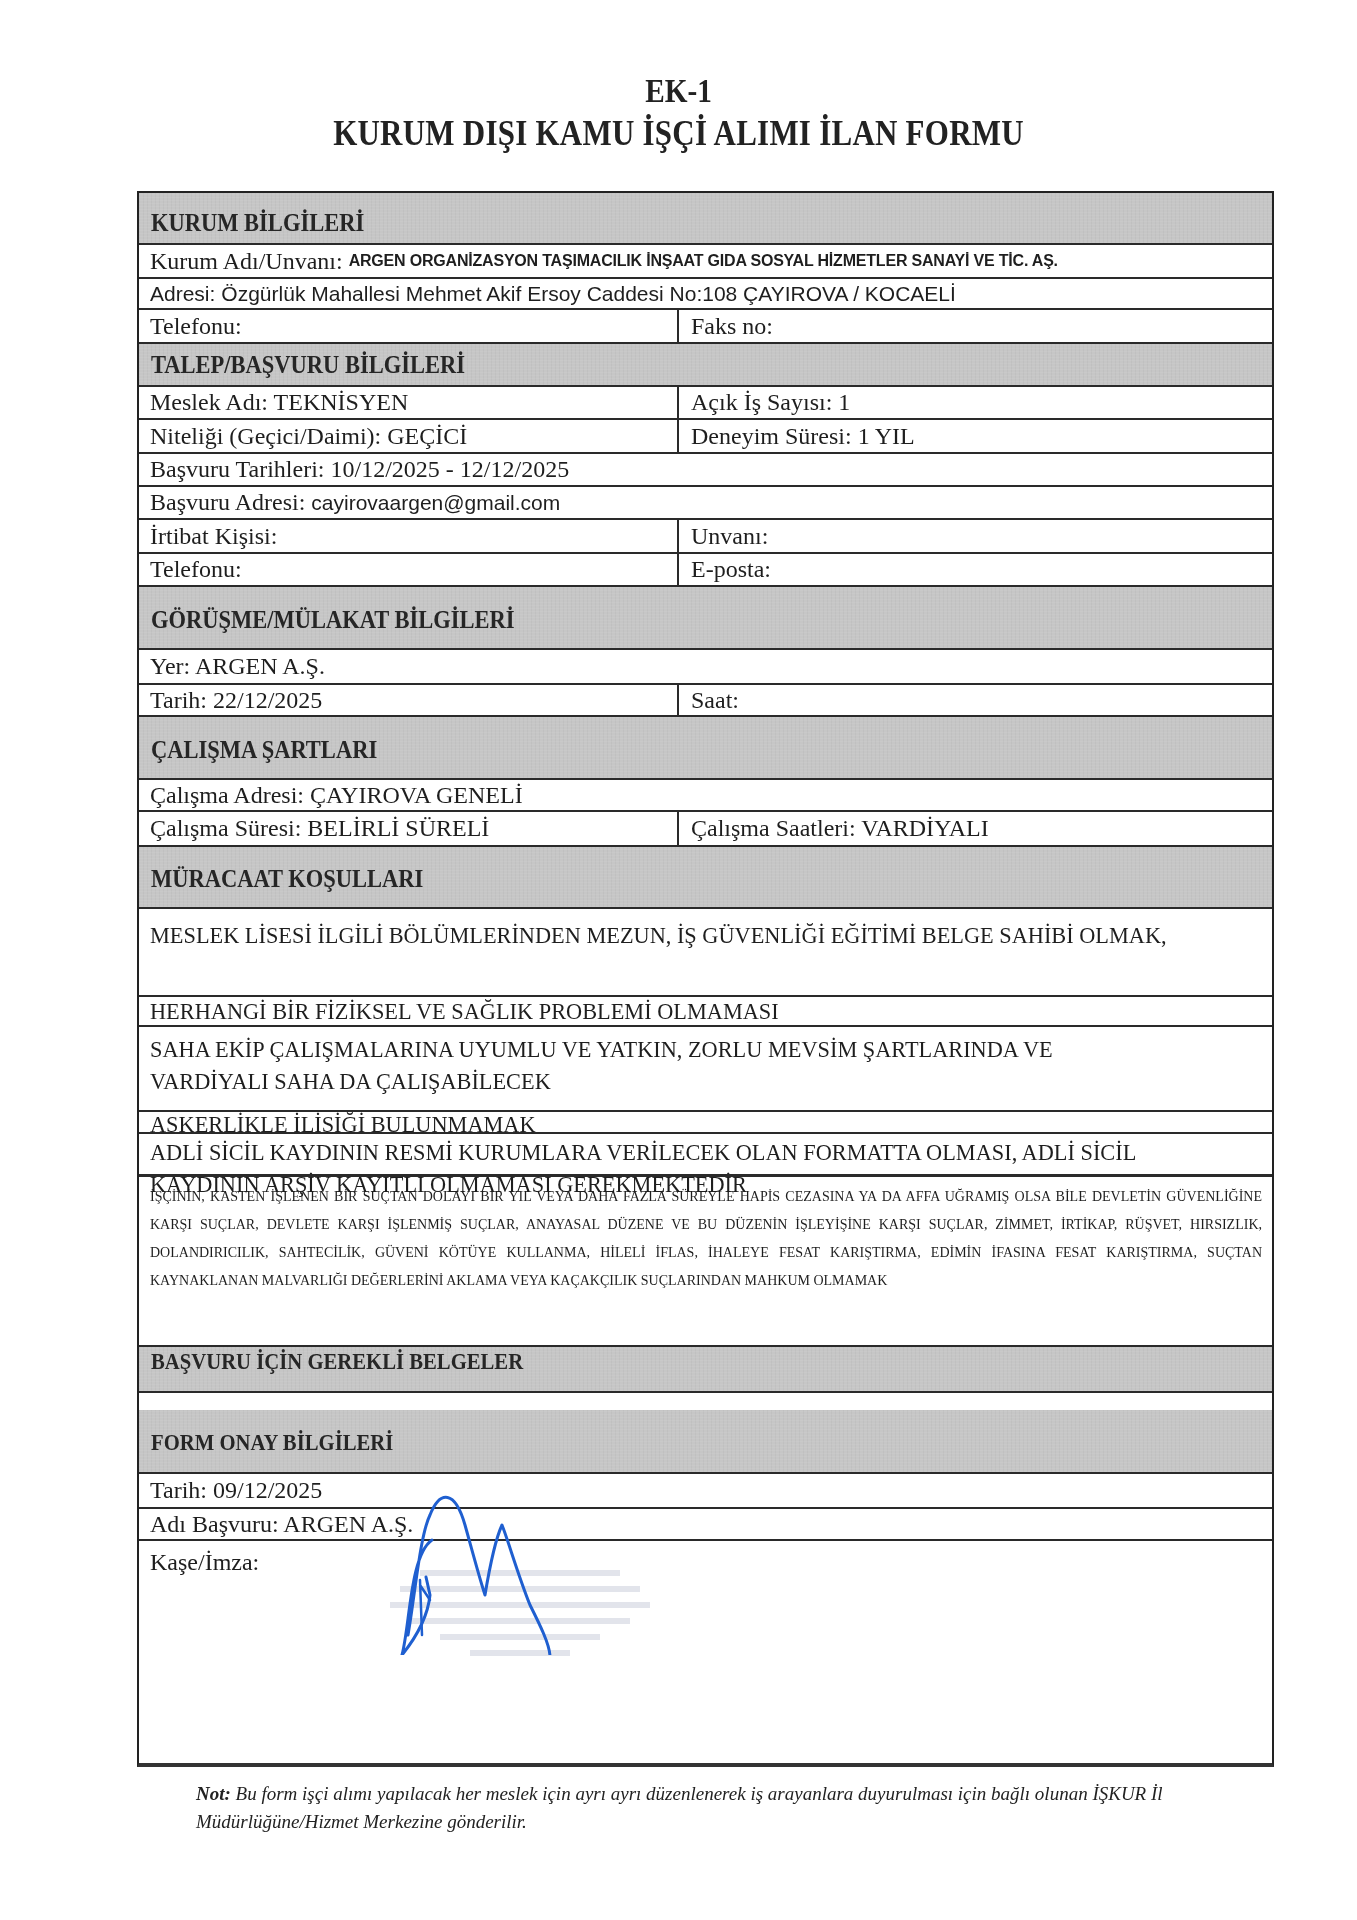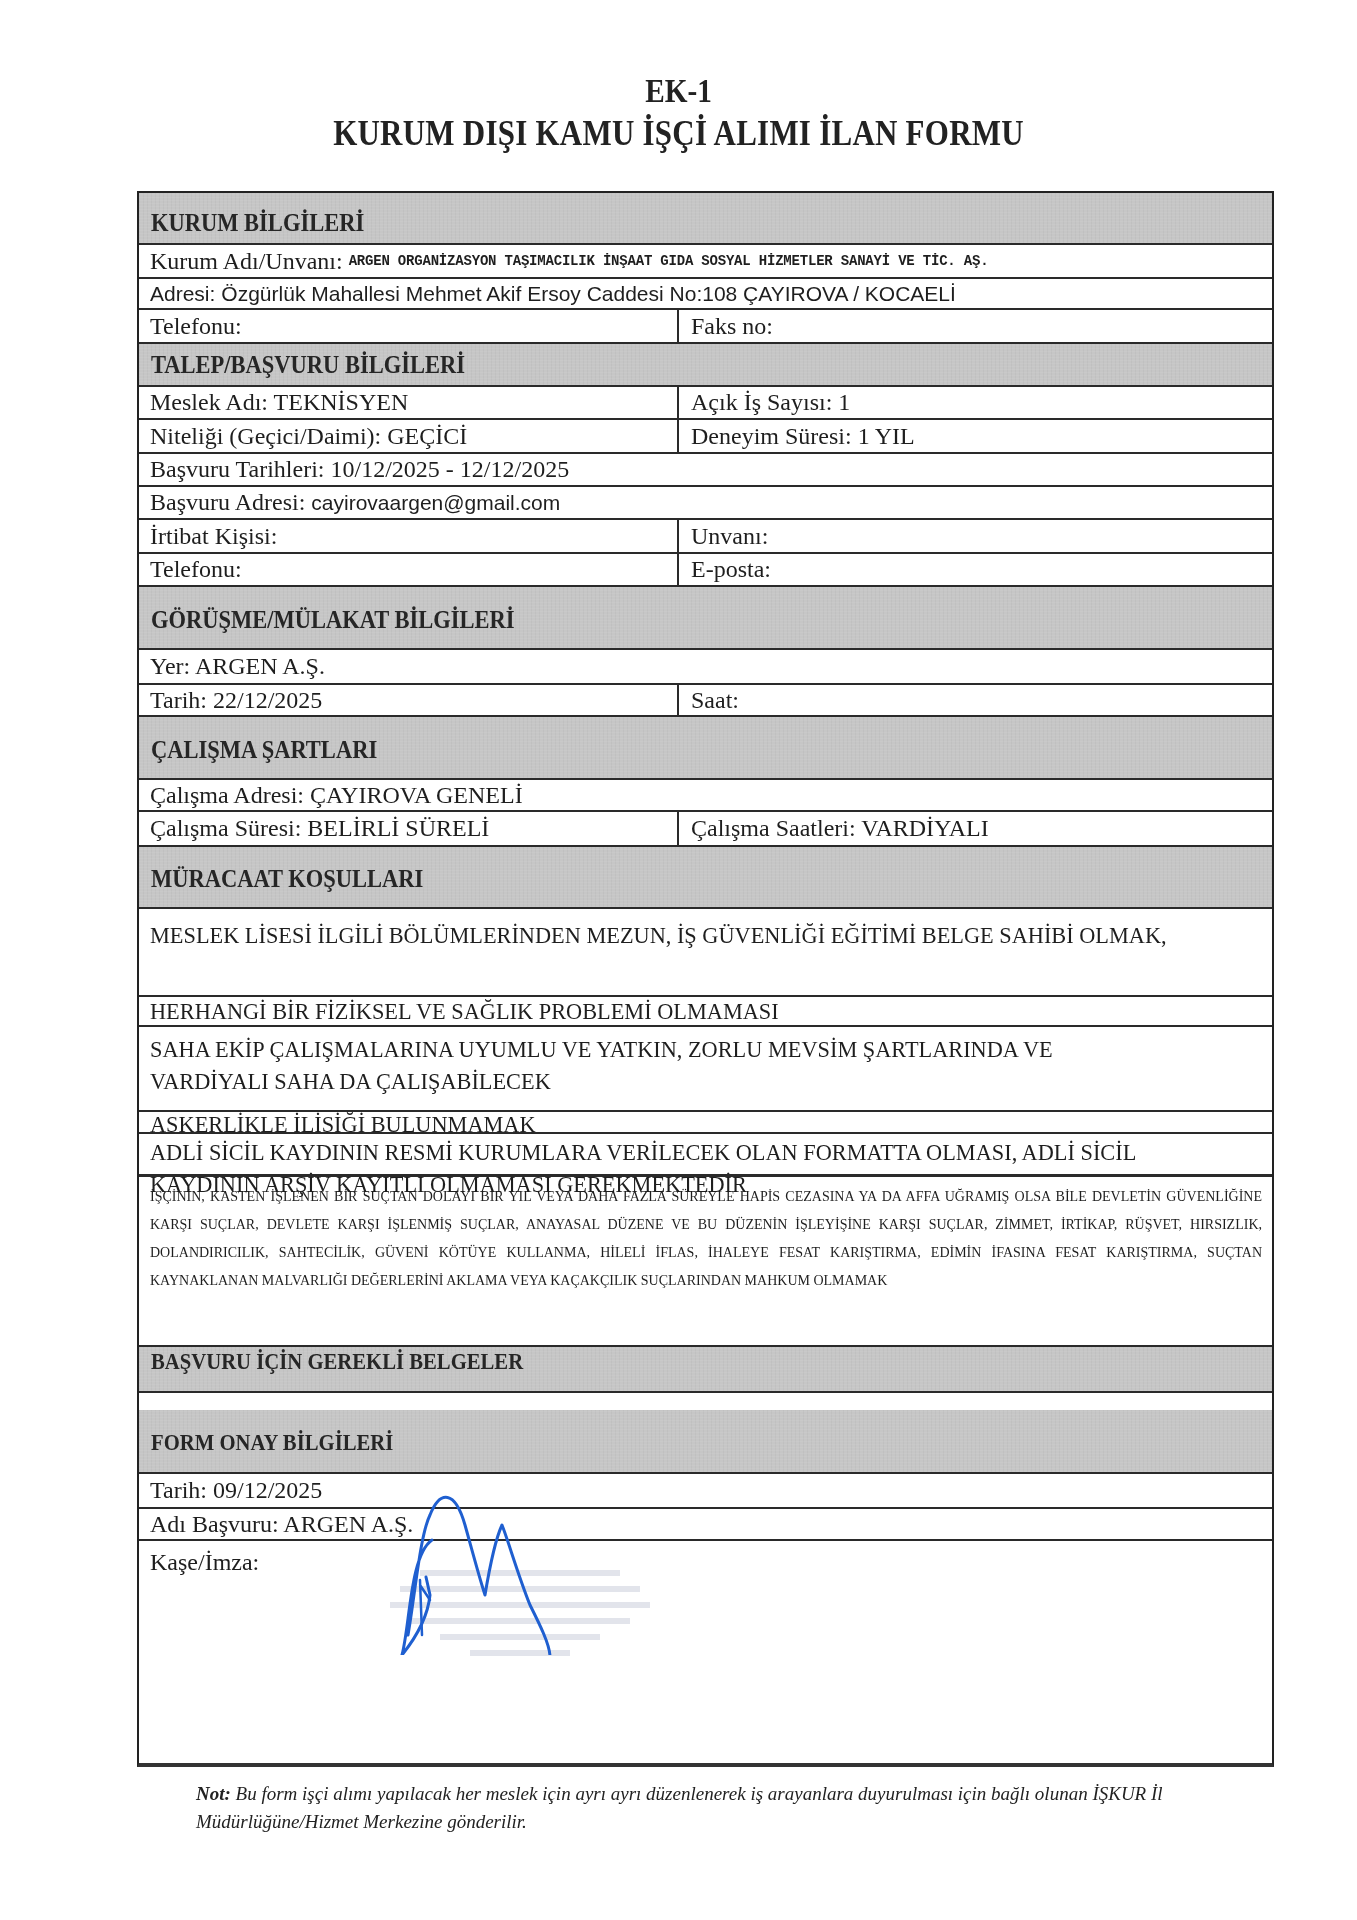"ARGEN ORGANİZASYON TAŞIMACILIK İNŞAAT" .sans-bold { font-family: Liberation Mono, monospace -> Liberation Sans, sans-serif; font-size: 14px -> 16px }
